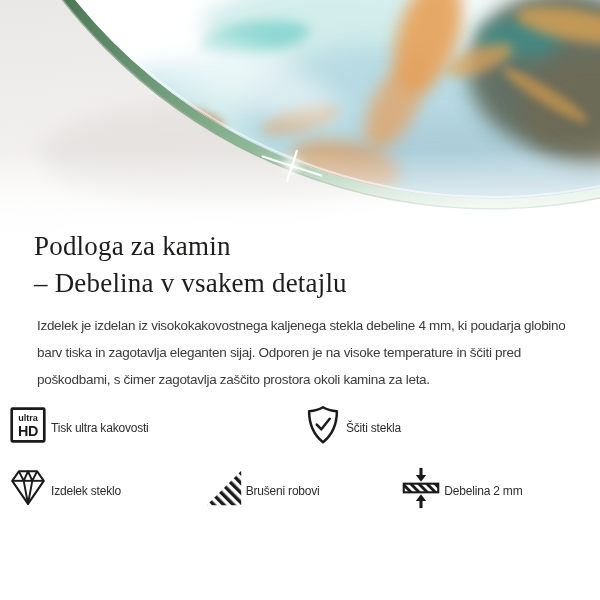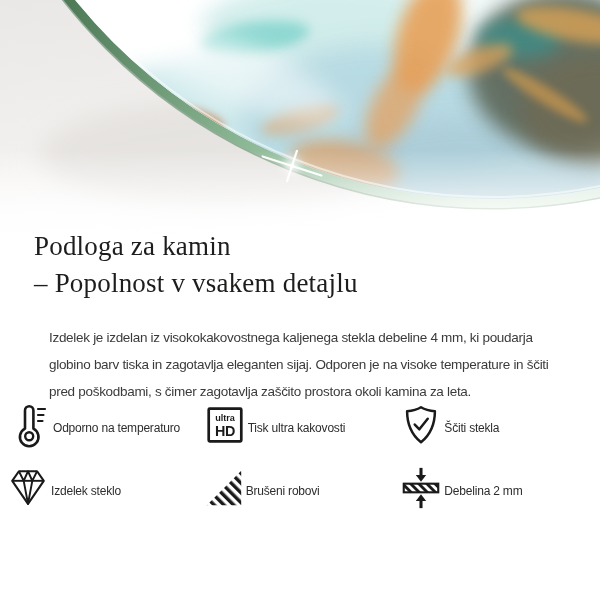"– Popolnost v vsakem detajlu" span { text: Popolnost -> Debelina }
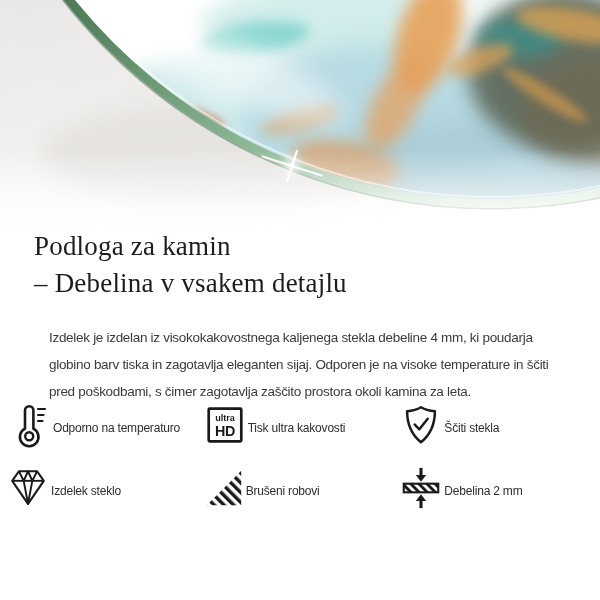"Izdelek je izdelan iz visokokakovostnega" .lead { margin: 16px -> 4px }
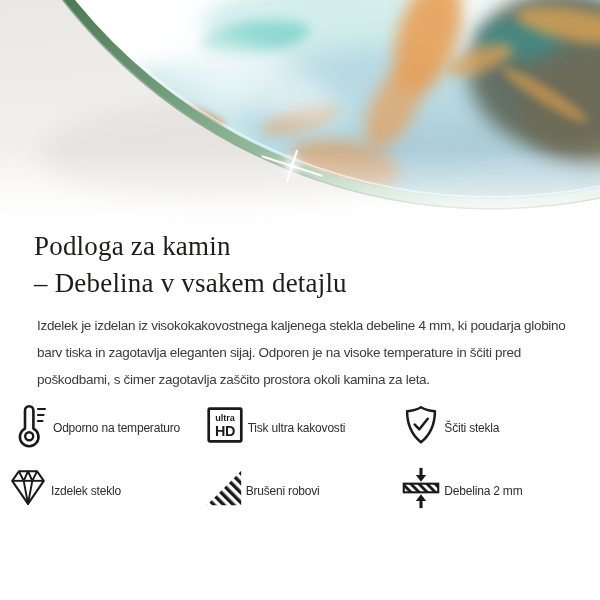"Odporno na temperaturo" div.feature { html: <div> <div> <svg> <path></path> <circle></circle> <path></path> </svg> </div> <div>Odporno na temperaturo</div> </div> -> none }
